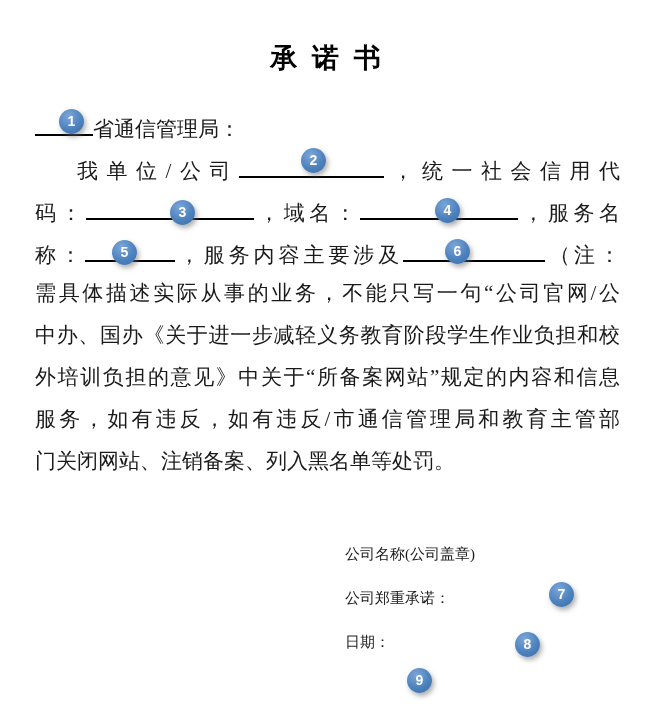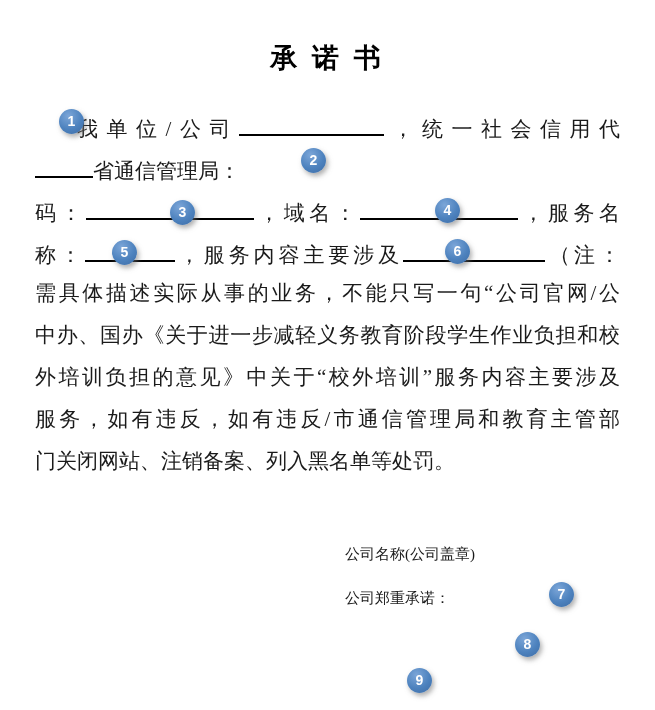"我单位/公司 ，统一社会信用代" div.line { order: before "省通信管理局：" -> after "省通信管理局：" }
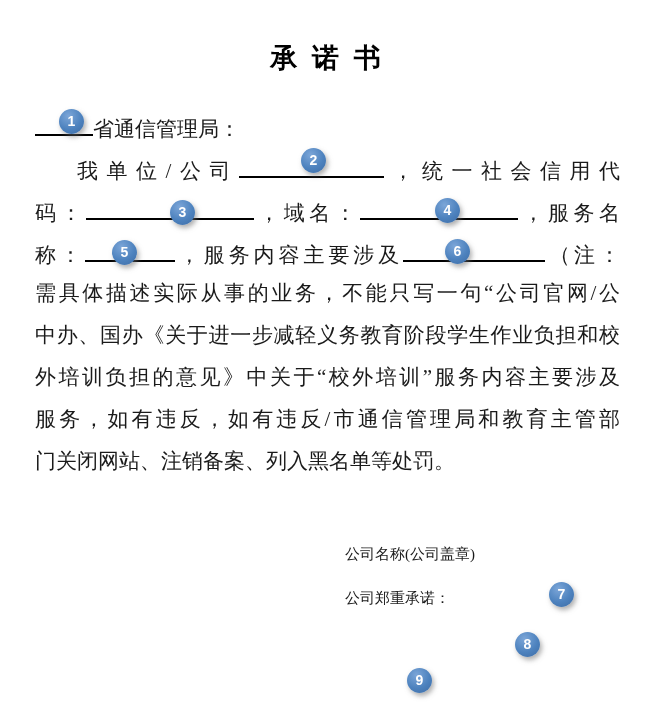"外培训负担的意见》中关于“校外培训”服务内容主要涉及" div.line { text: 校外培训”服务内容主要涉及 -> 所备案网站”规定的内容和信息 }
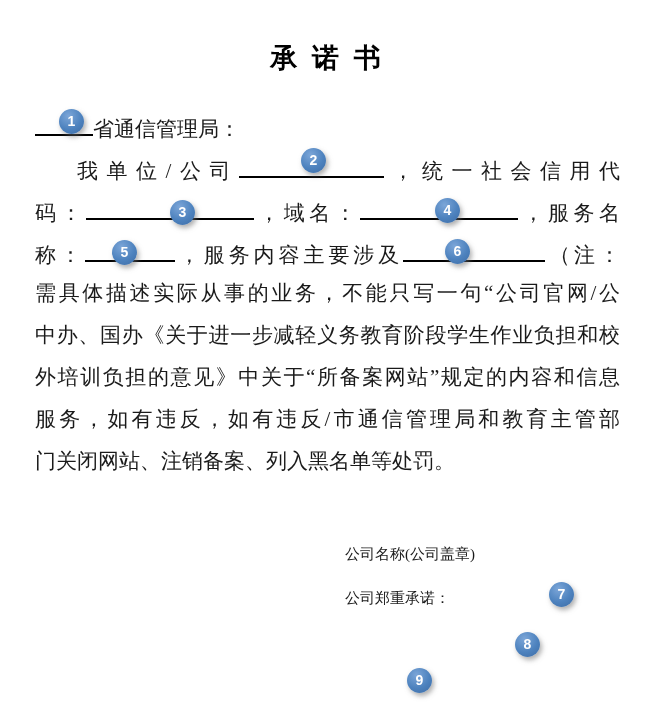"日期：" div.sig-line { html: none -> <div>日期：</div> }
